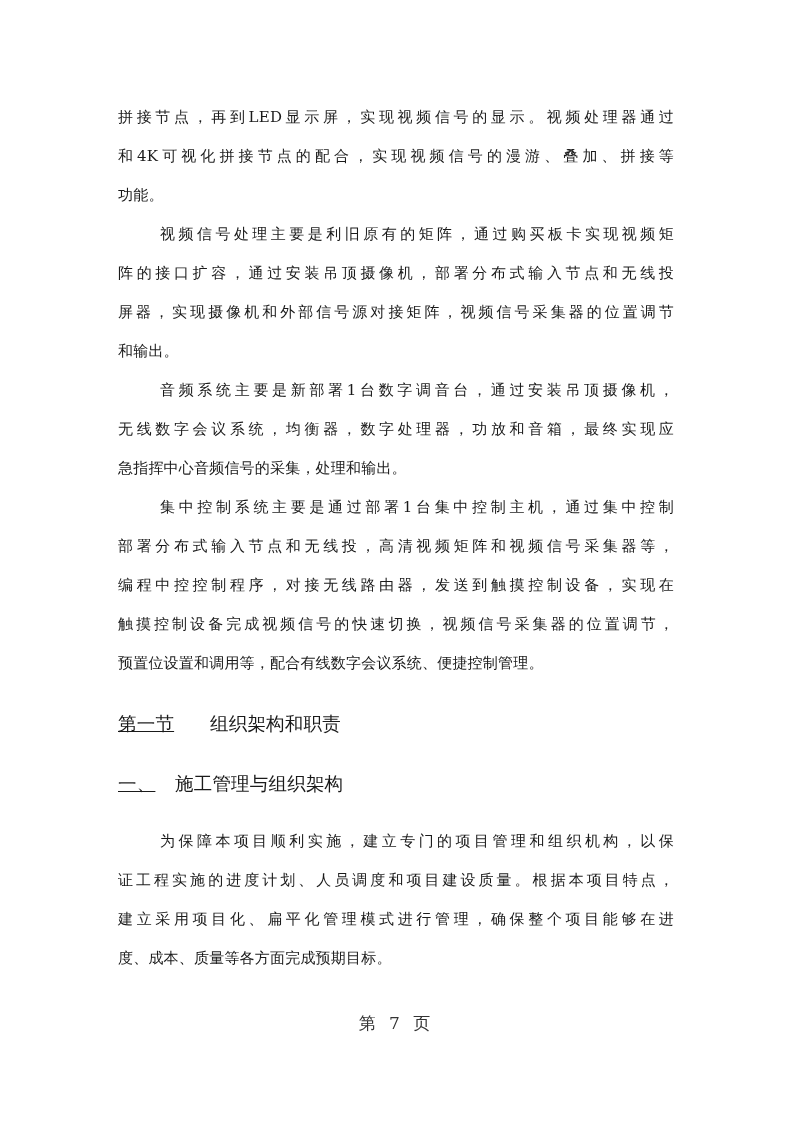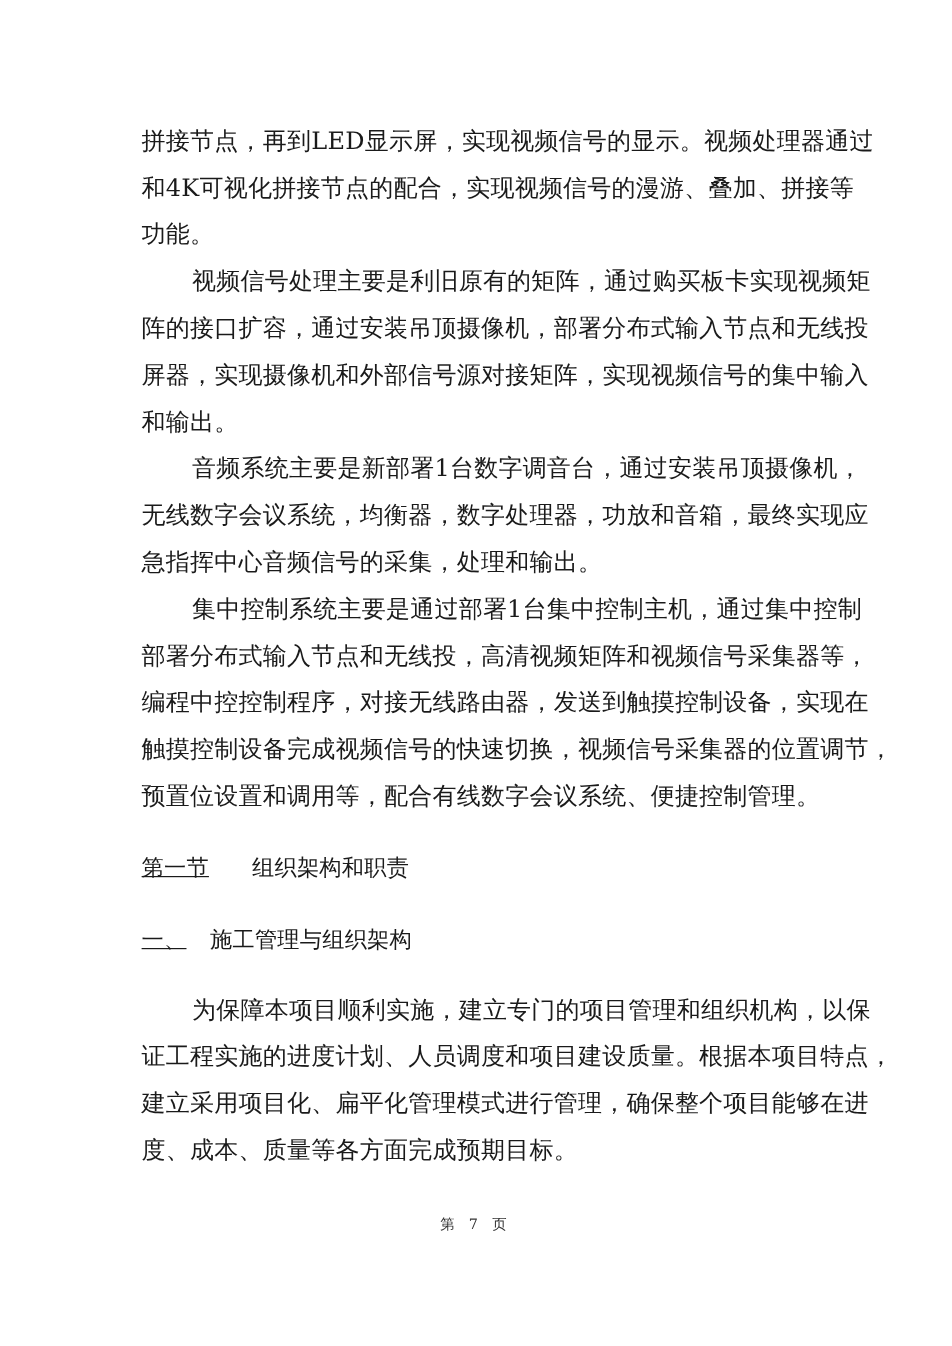"拼接节点，再到LED显示屏，实现视频信号的显示。视频处理器通过" .line { font-size: 20px -> 15px }
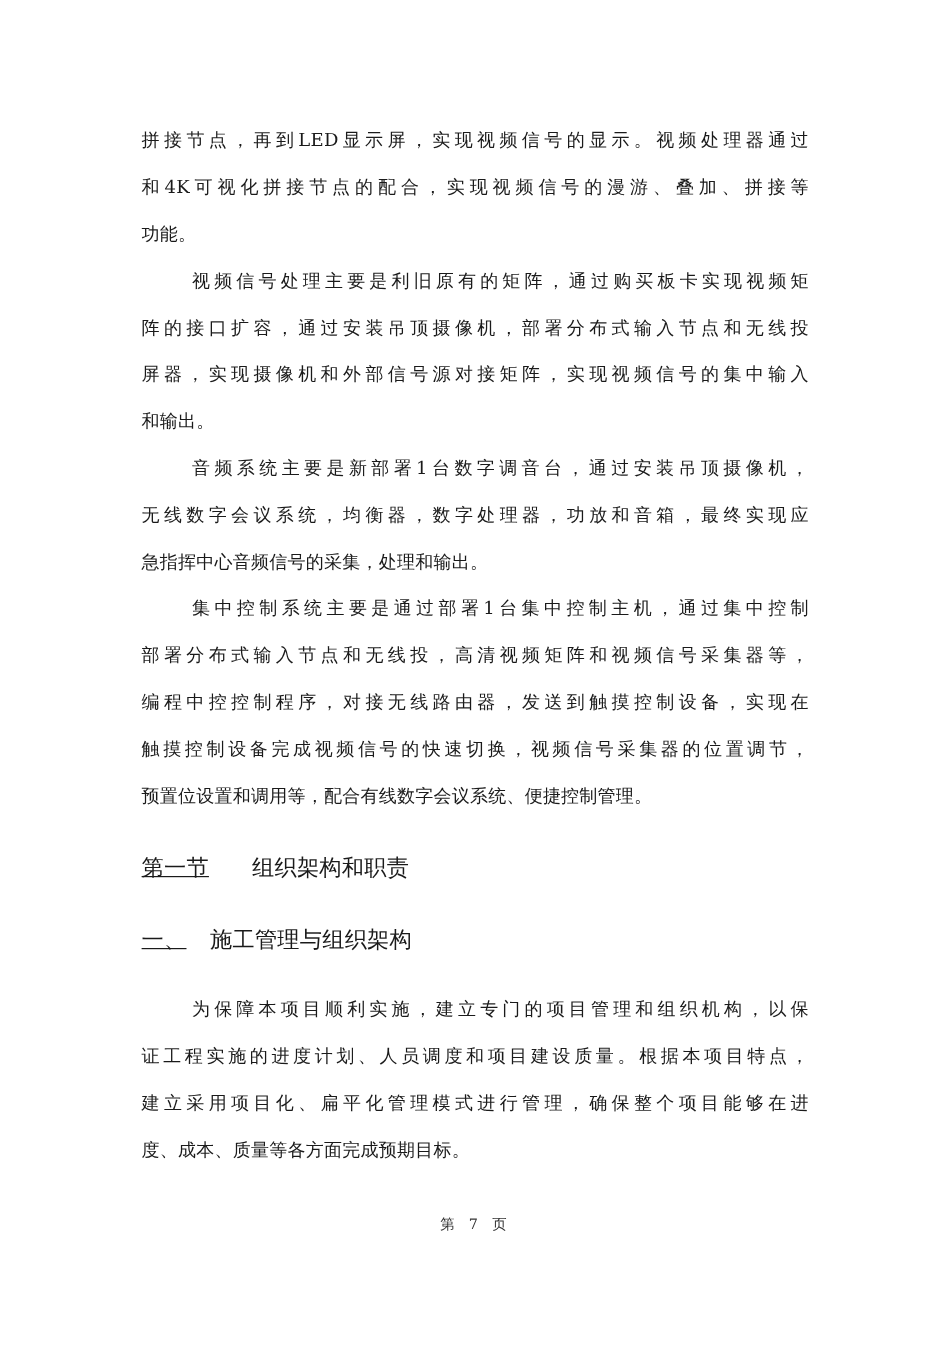"屏器，实现摄像机和外部信号源对接矩阵，实现视频信号的集中输入" div.line { text: 实现视频信号的集中输入 -> 视频信号采集器的位置调节 }
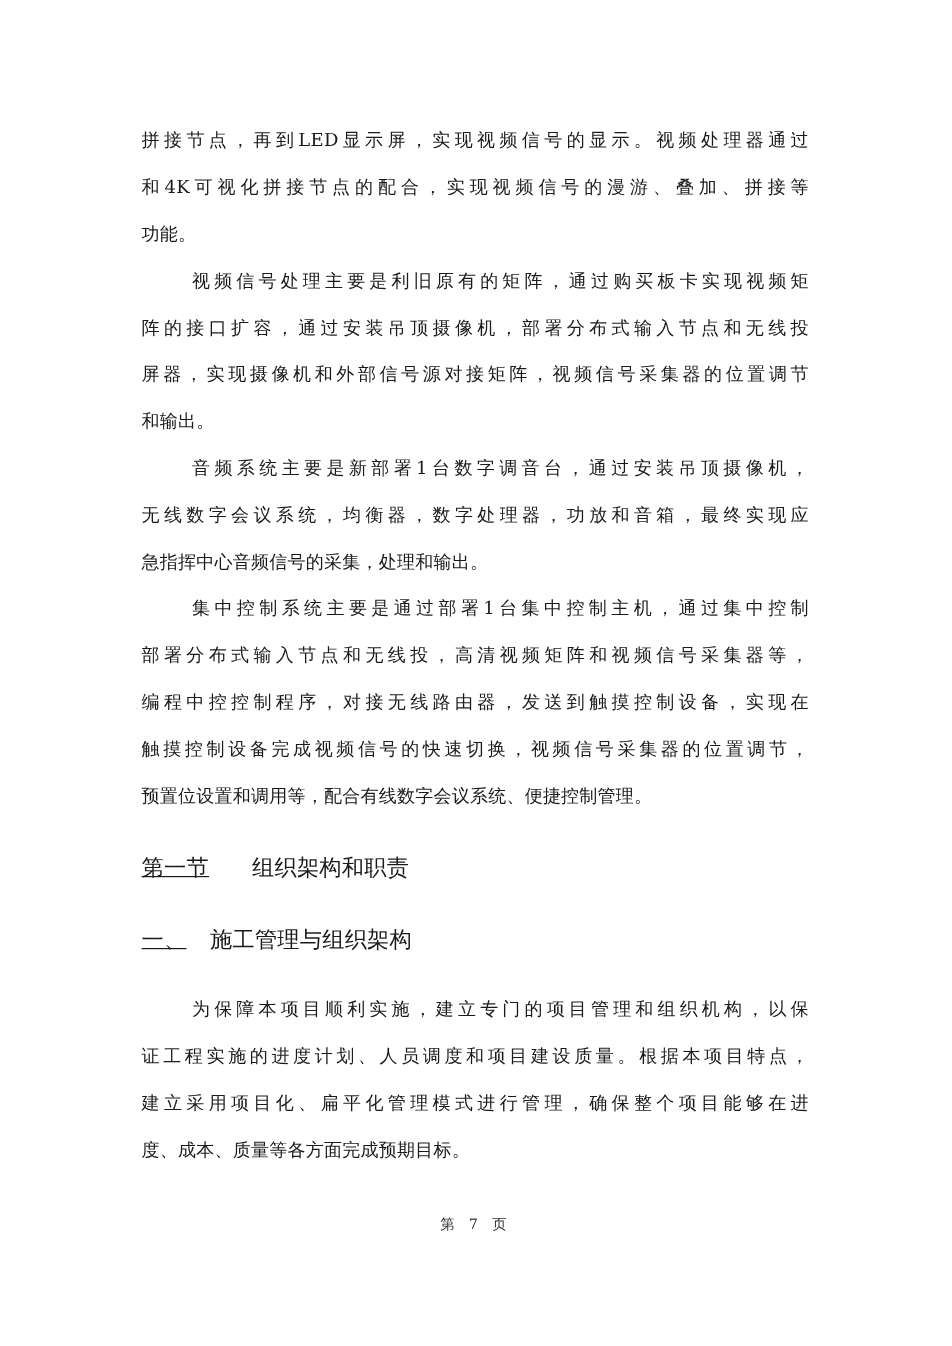"第 7 页" .footer { font-size: 12px -> 17px }
